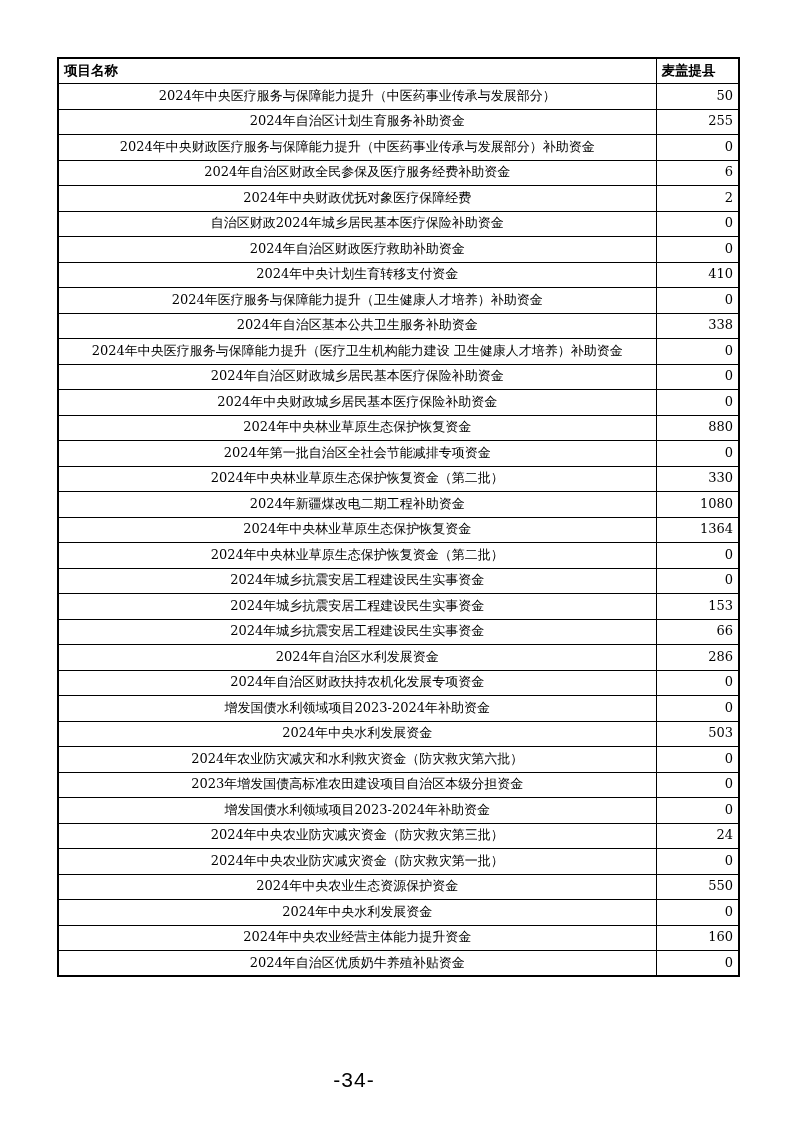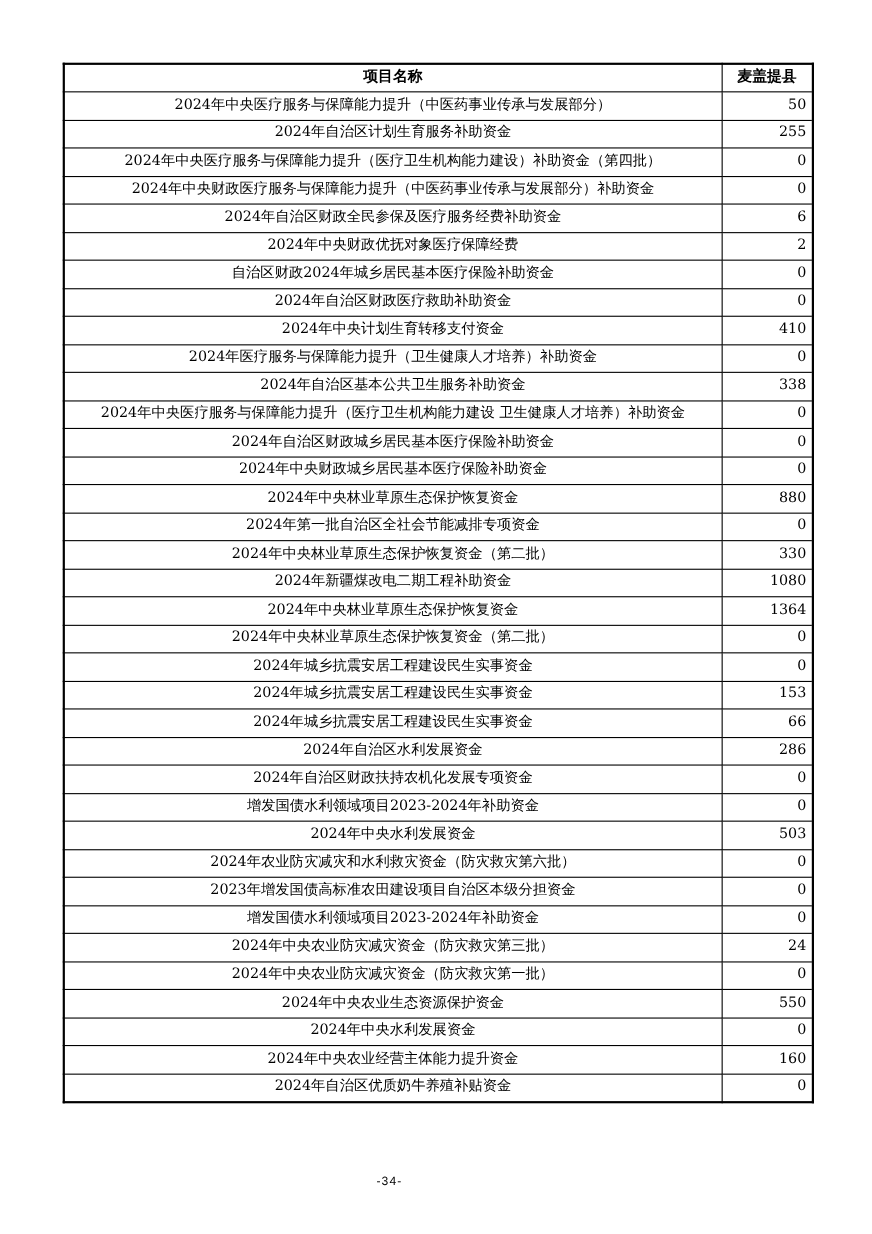"项目名称" .budget-table th { text-align: center -> left }
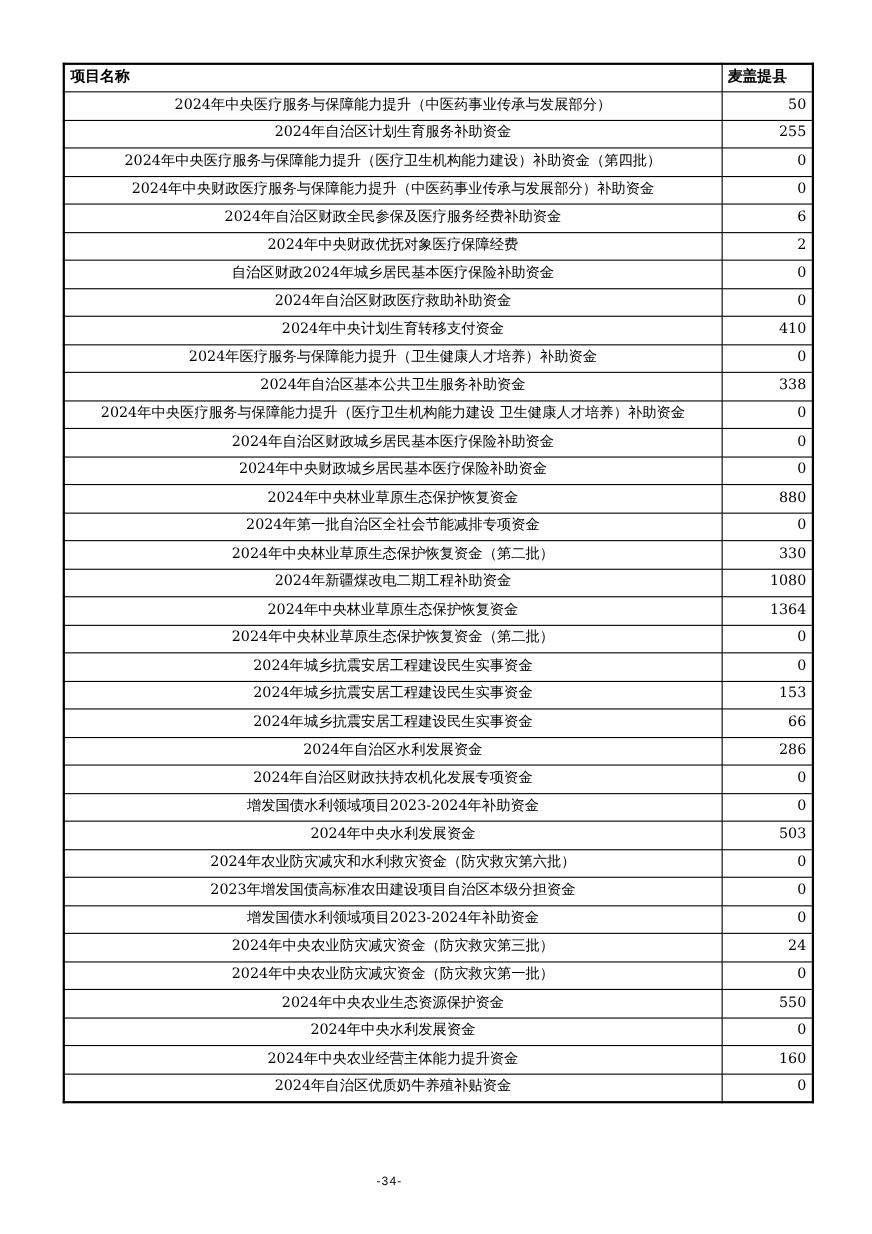"2024年中央医疗服务与保障能力提升（医疗卫生机构能力建设）补助资金（第四批）" tr { html: <tr> <td>2024年中央医疗服务与保障能力提升（医疗卫生机构能力建设）补助资金（第四批）</td> <td>0</td> </tr> -> none }
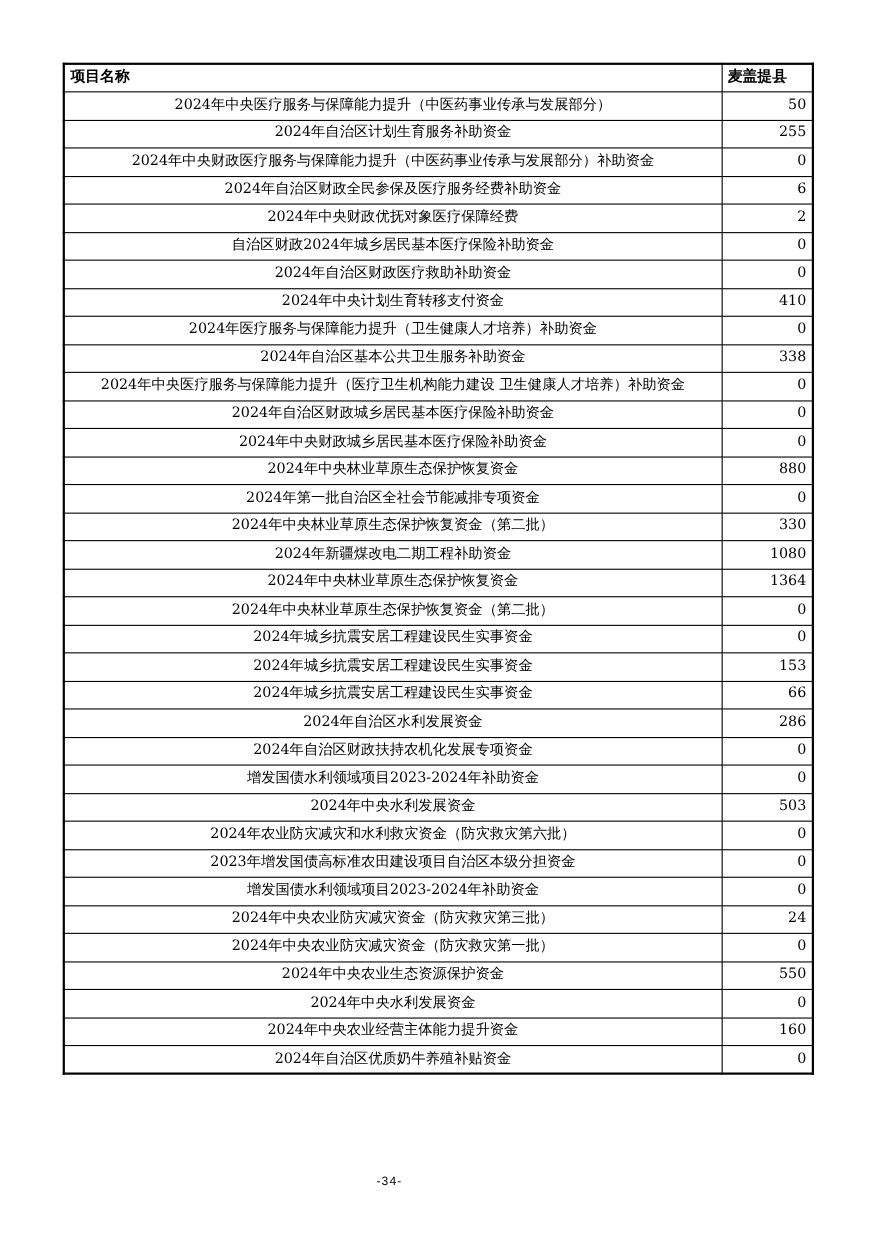"-34-" .footer { font-size: 11px -> 21px }
